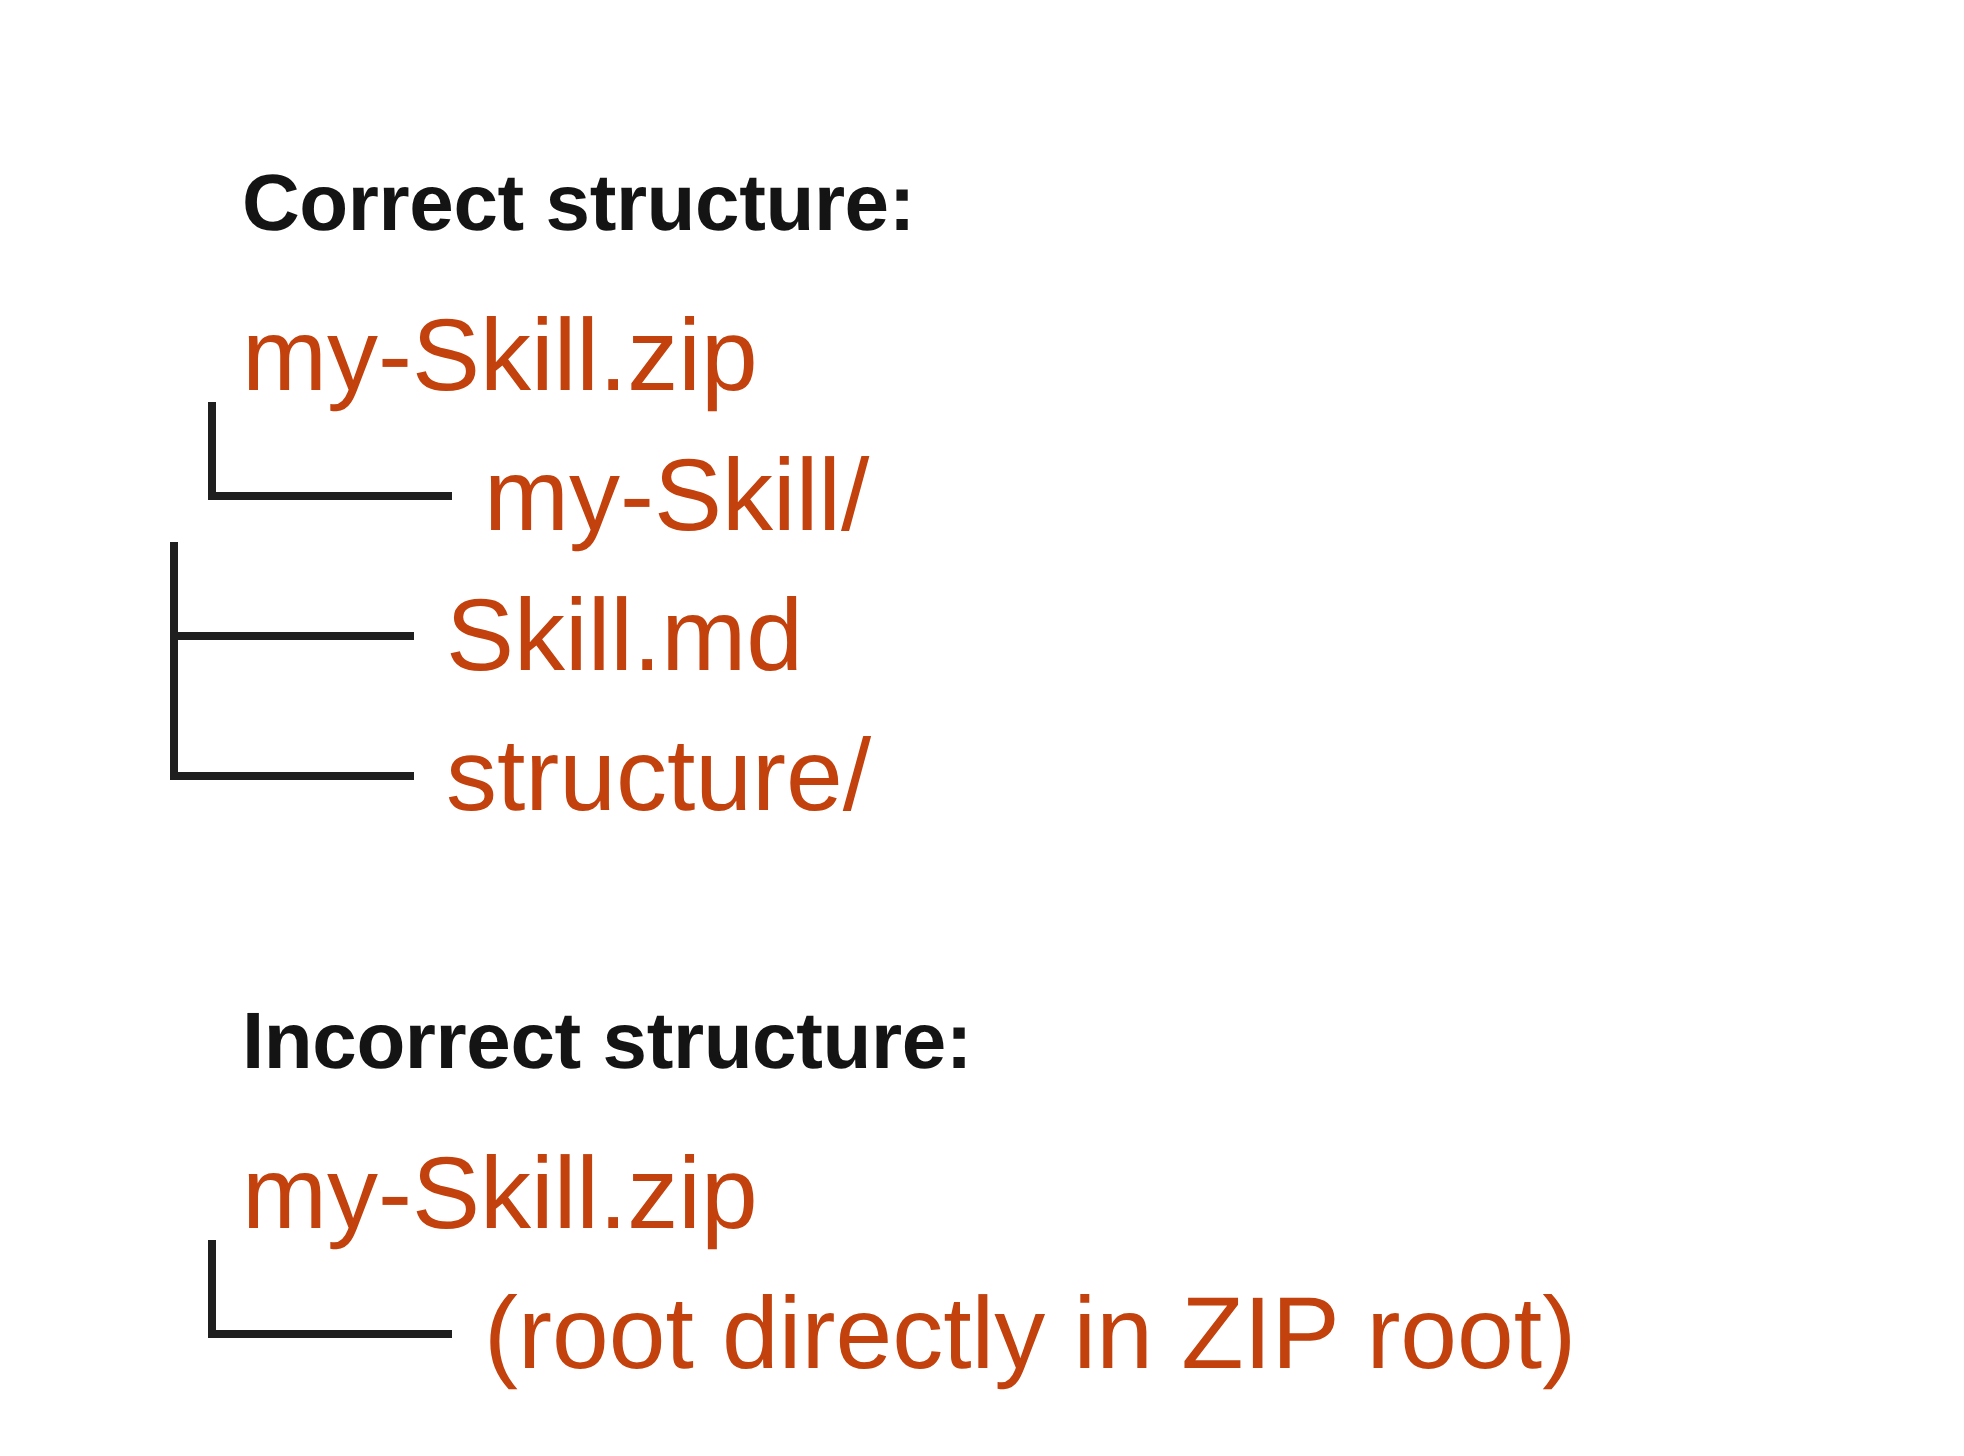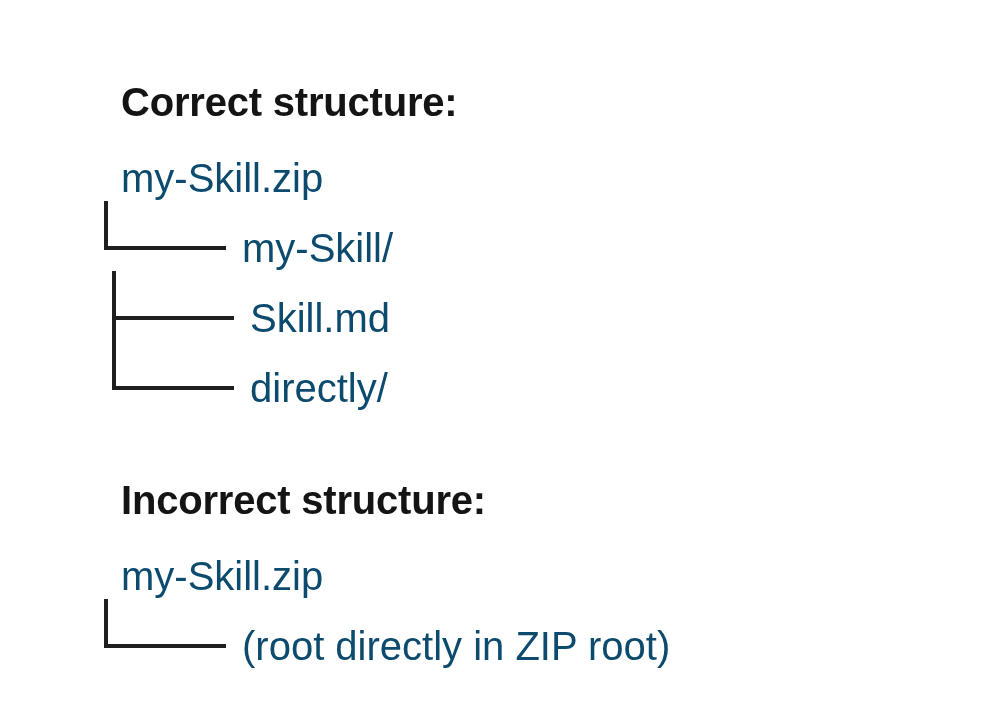"my-Skill.zip" .tree-row { color: #0c4a6e -> #c2410c; font-size: 40px -> 51px }
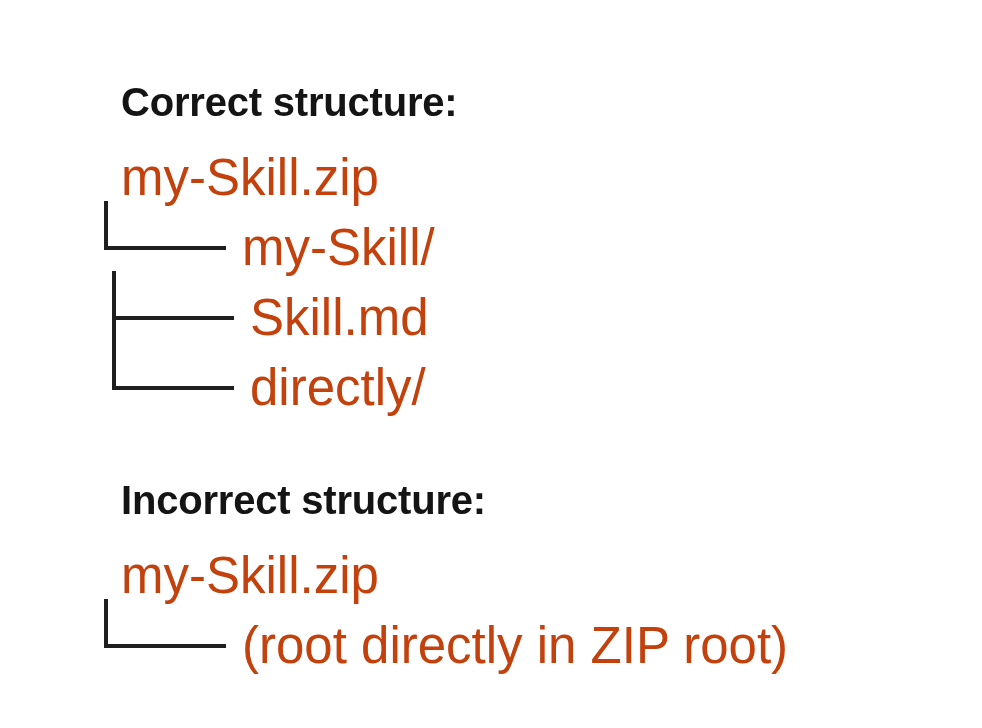"Skill.md" .tree-row.depth-2 { padding-left: 112px -> 85px }
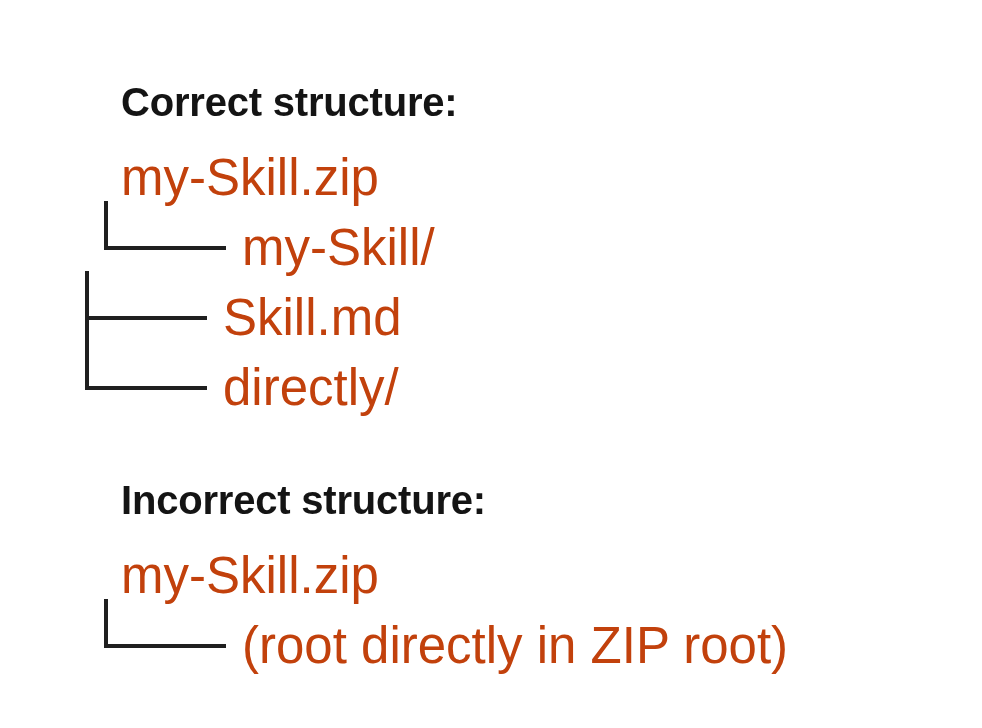"directly/" span.node-label { text: directly/ -> structure/ }
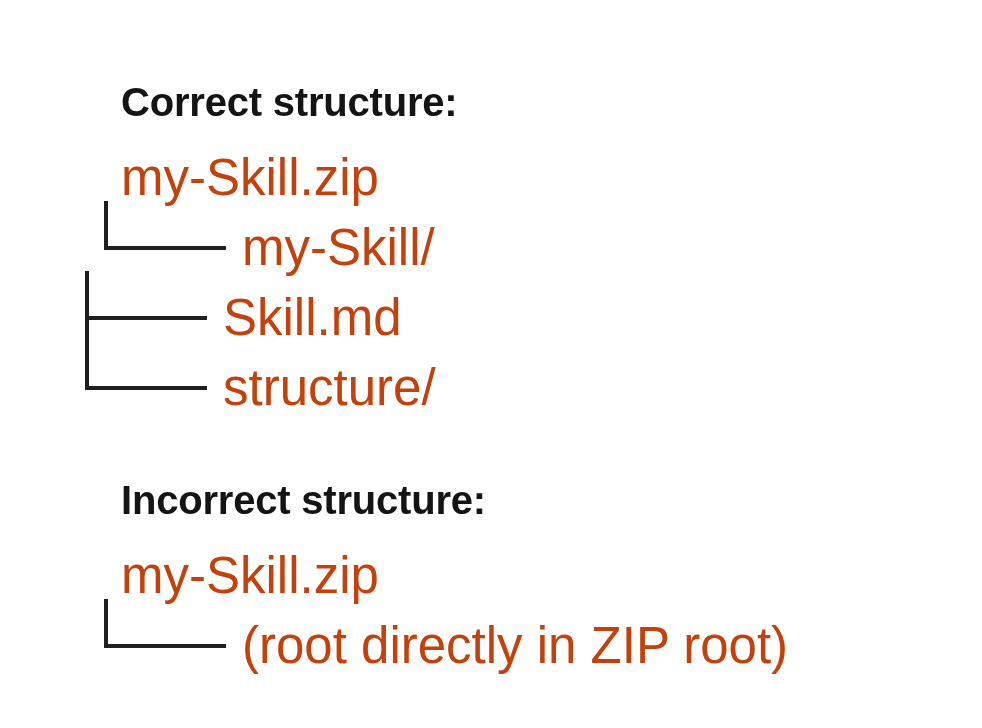"Incorrect structure:" .section-incorrect { top: 476px -> 497px }
